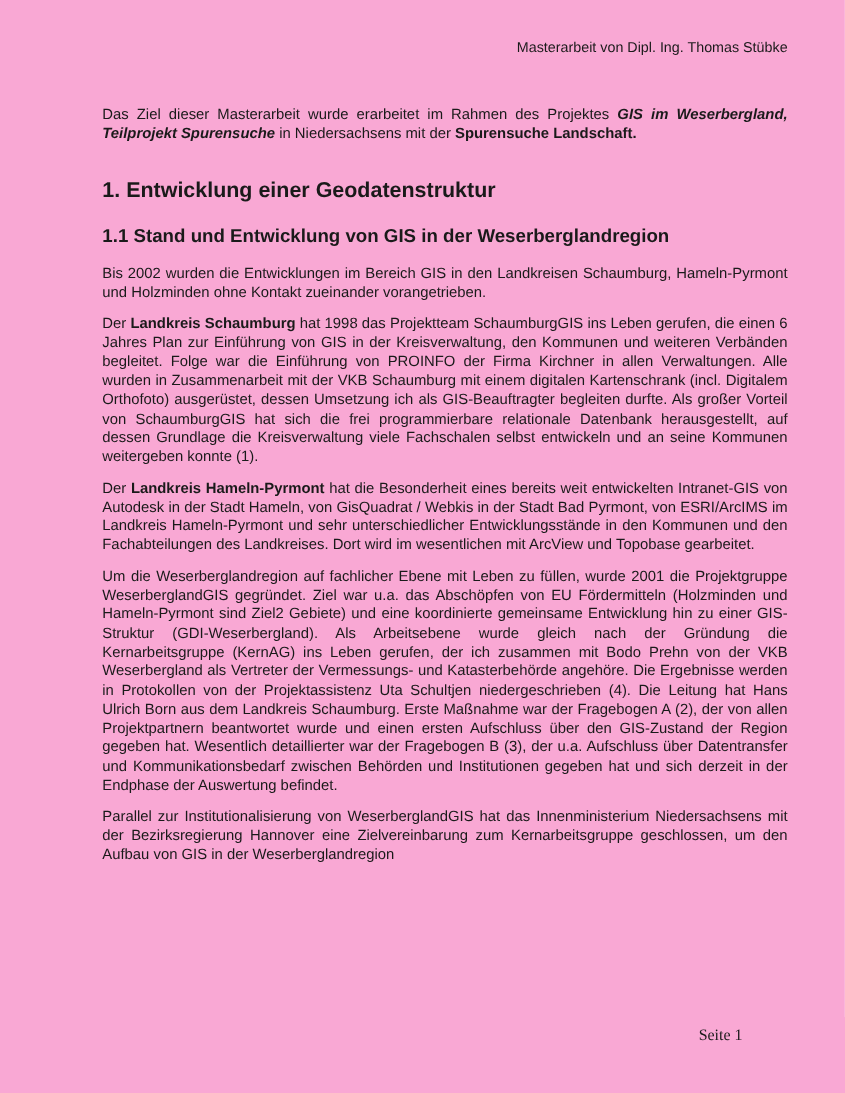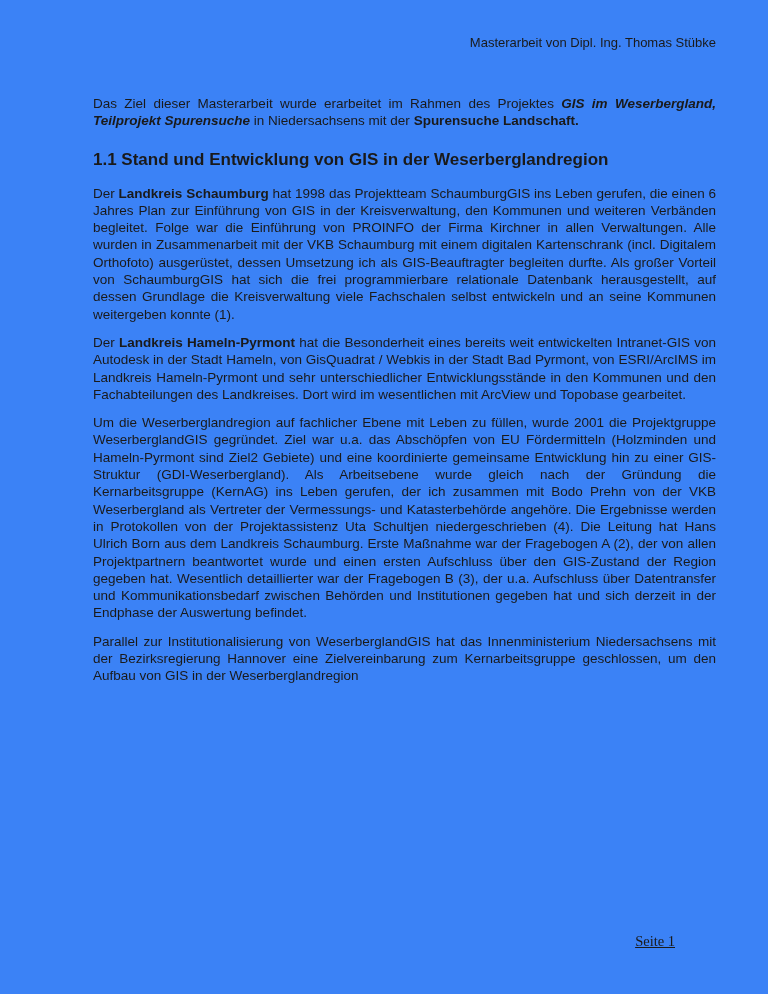"Masterarbeit von Dipl. Ing. Thomas" .page { background: #3b82f6 -> #f9a8d4 }
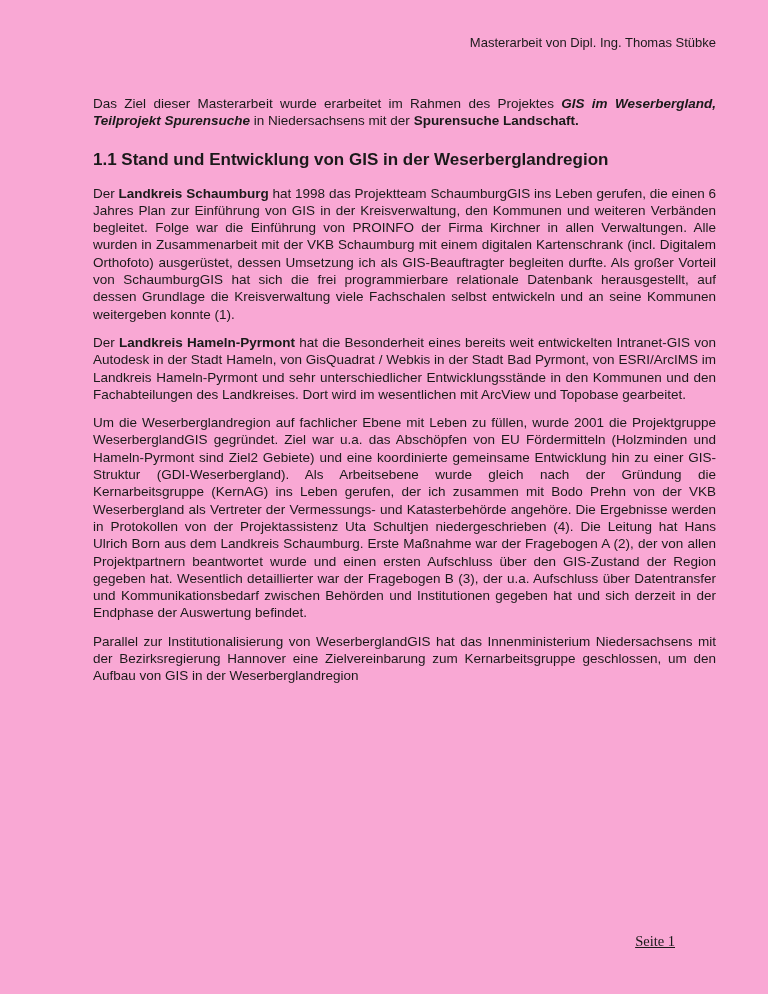"1. Entwicklung einer Geodatenstruktur" h1 { html: none -> <h1>1. Entwicklung einer Geodatenstruktur</h1> }
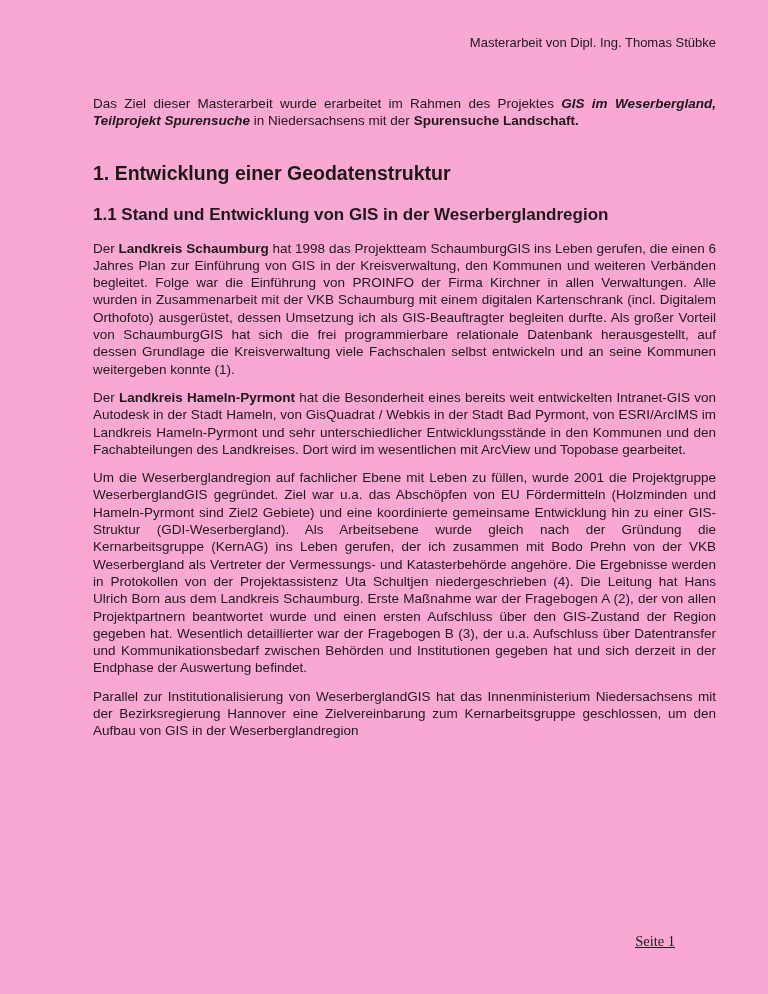"Bis 2002 wurden die Entwicklungen" p { html: none -> <p><span>Bis 2002 wurden die Entwicklungen im Bereich GIS in den Landkreisen Schaumburg, Hameln-Pyrmont und Holzminden ohne Kontakt zueinander vorangetrieben.</span></p> }
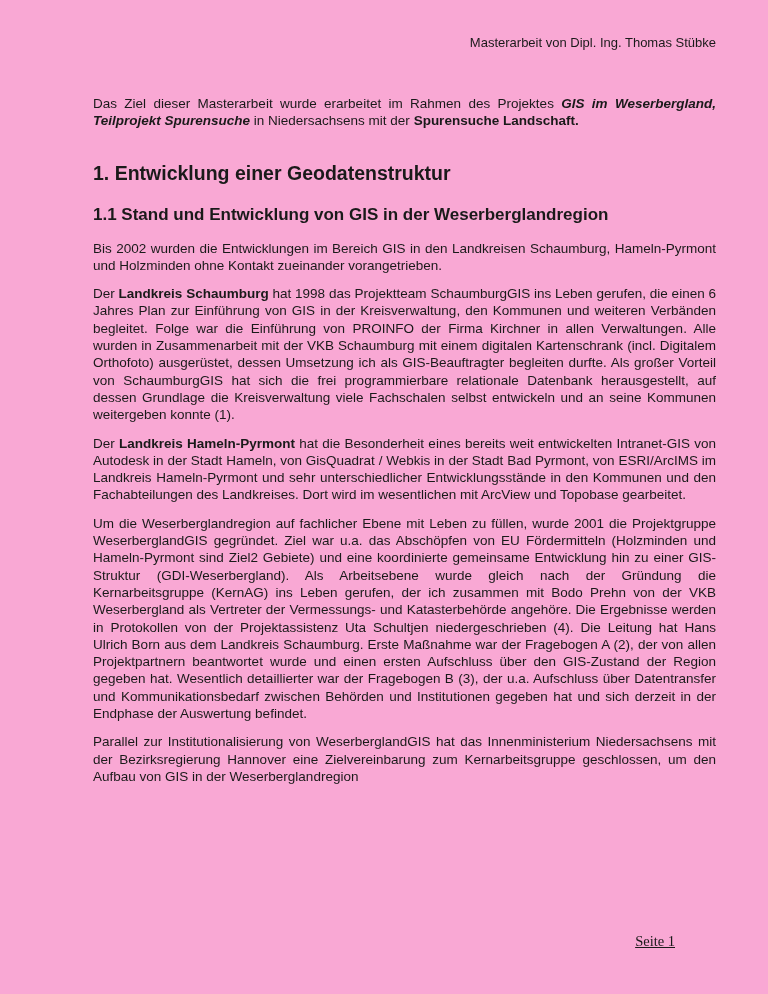"Seite 1" .footer { text-decoration: underline -> none }
